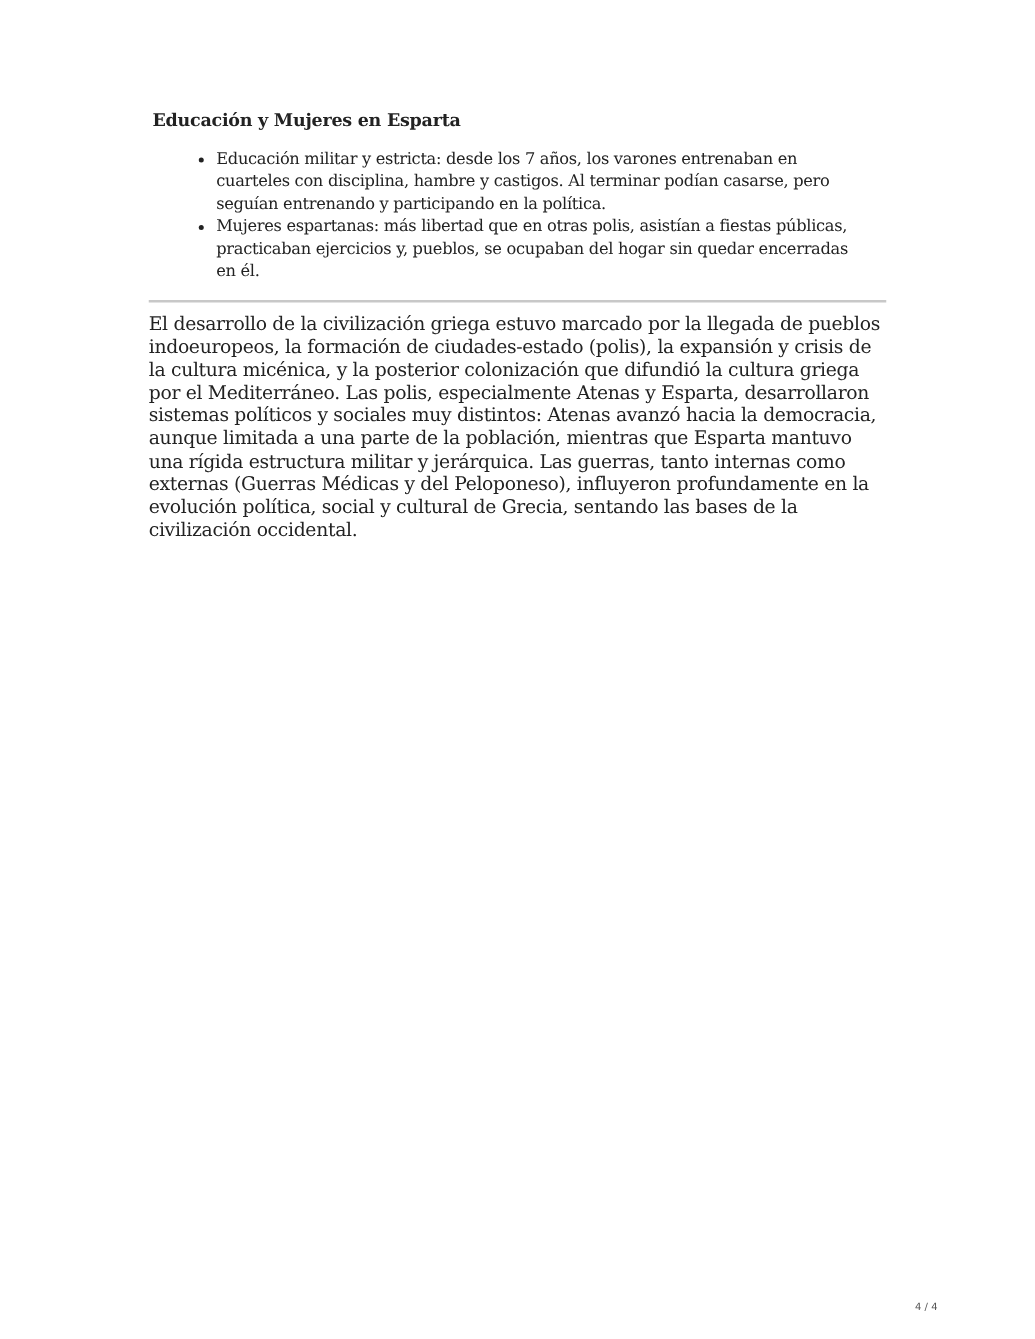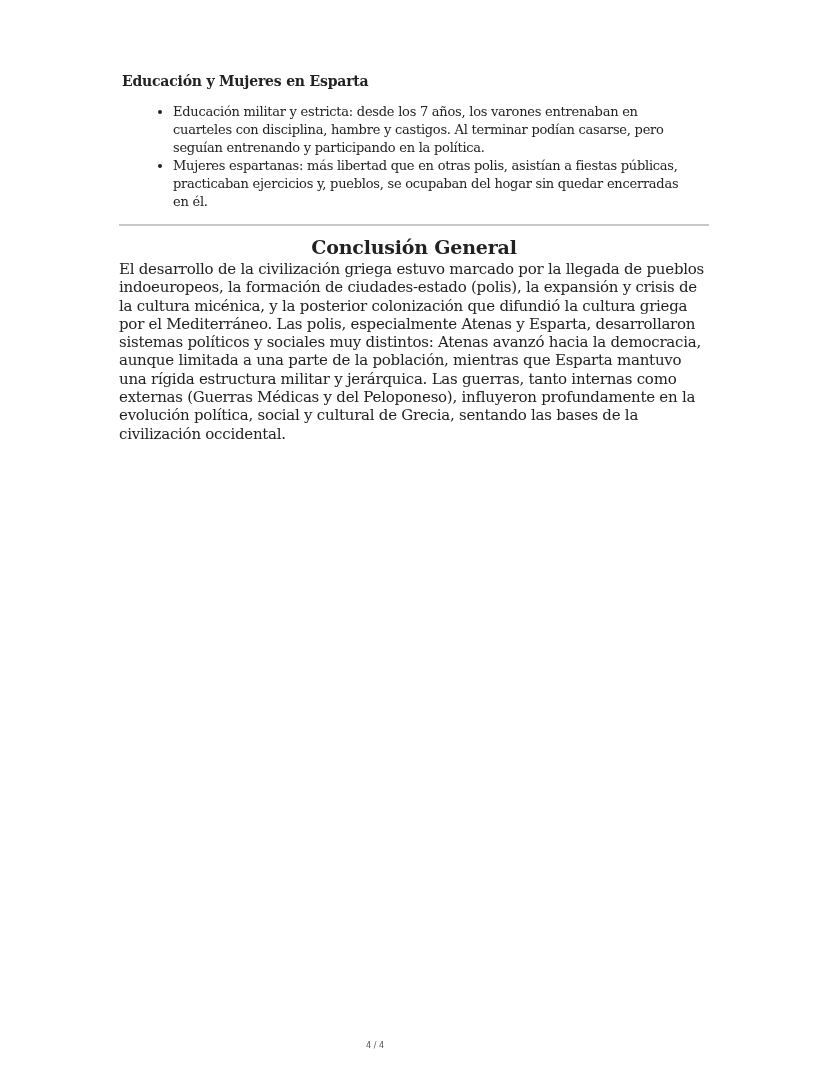"Educación y Mujeres en Esparta" .subheading { margin: 0 0 2px 3px -> 16px 0 2px 3px }
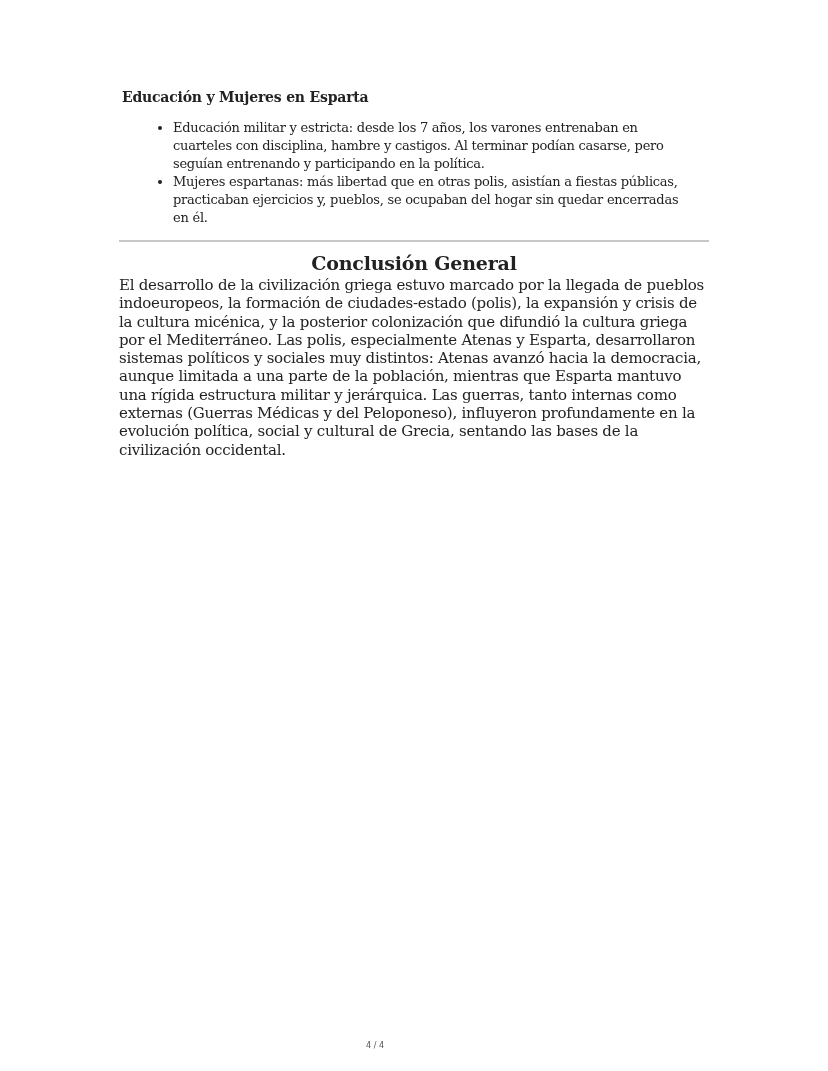"Conclusión General" h2.section-title { html: <h2>Conclusión General</h2> -> none }
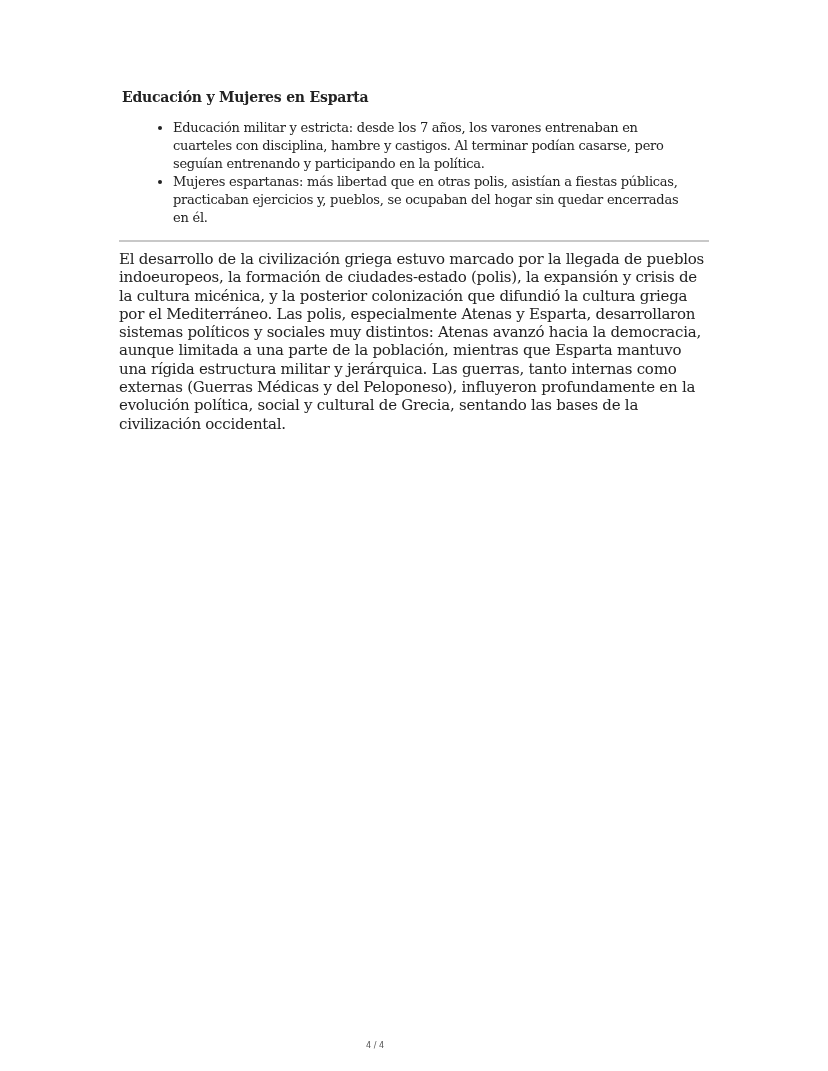"4 / 4" .page-number { text-align: center -> right }
